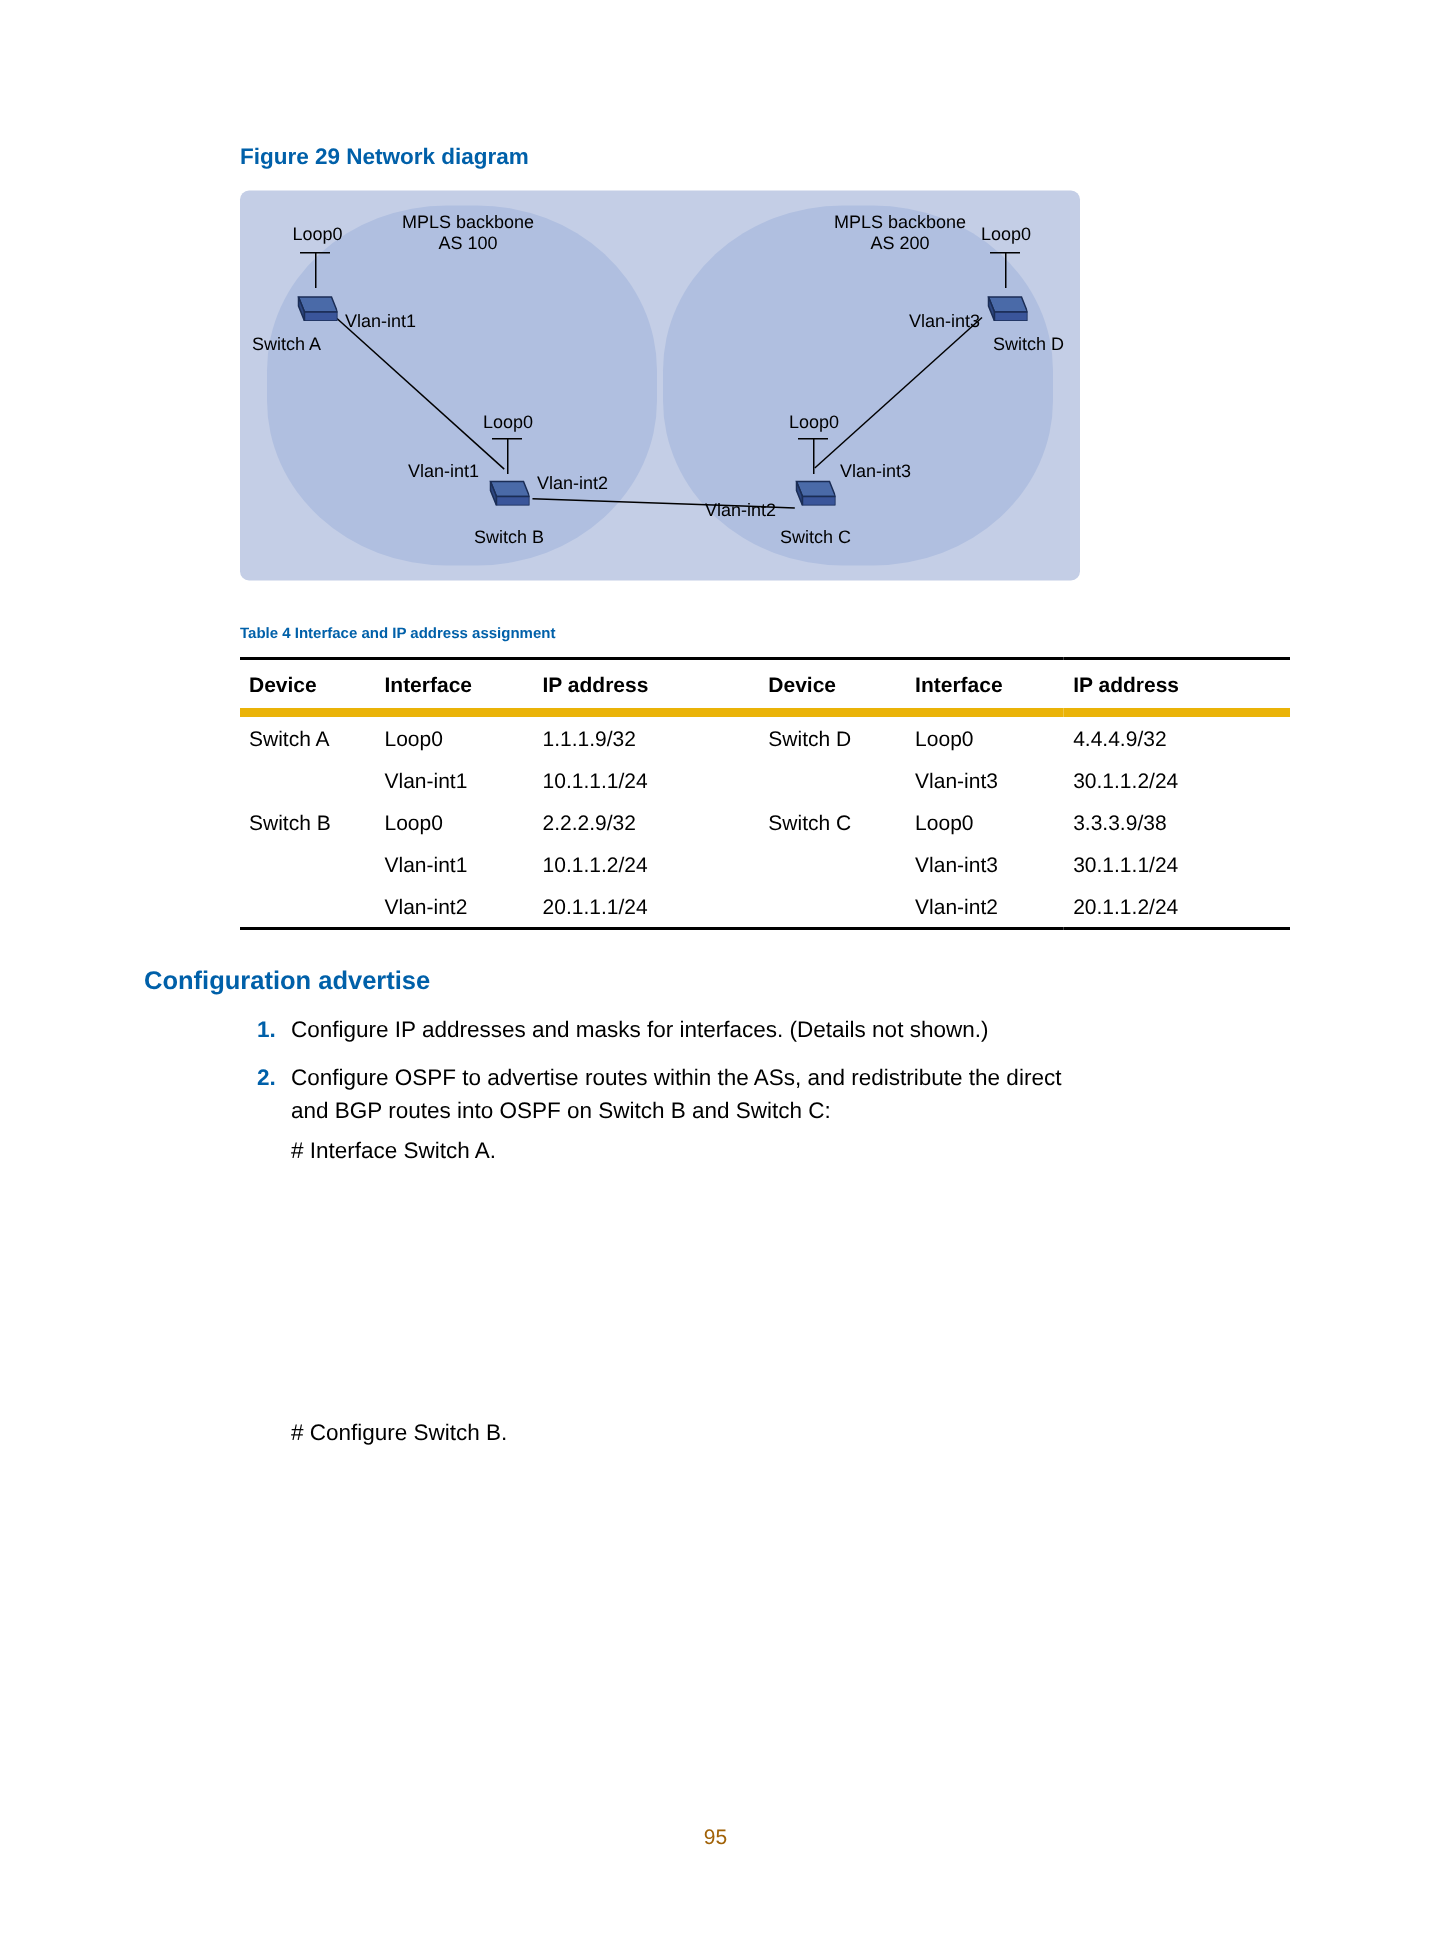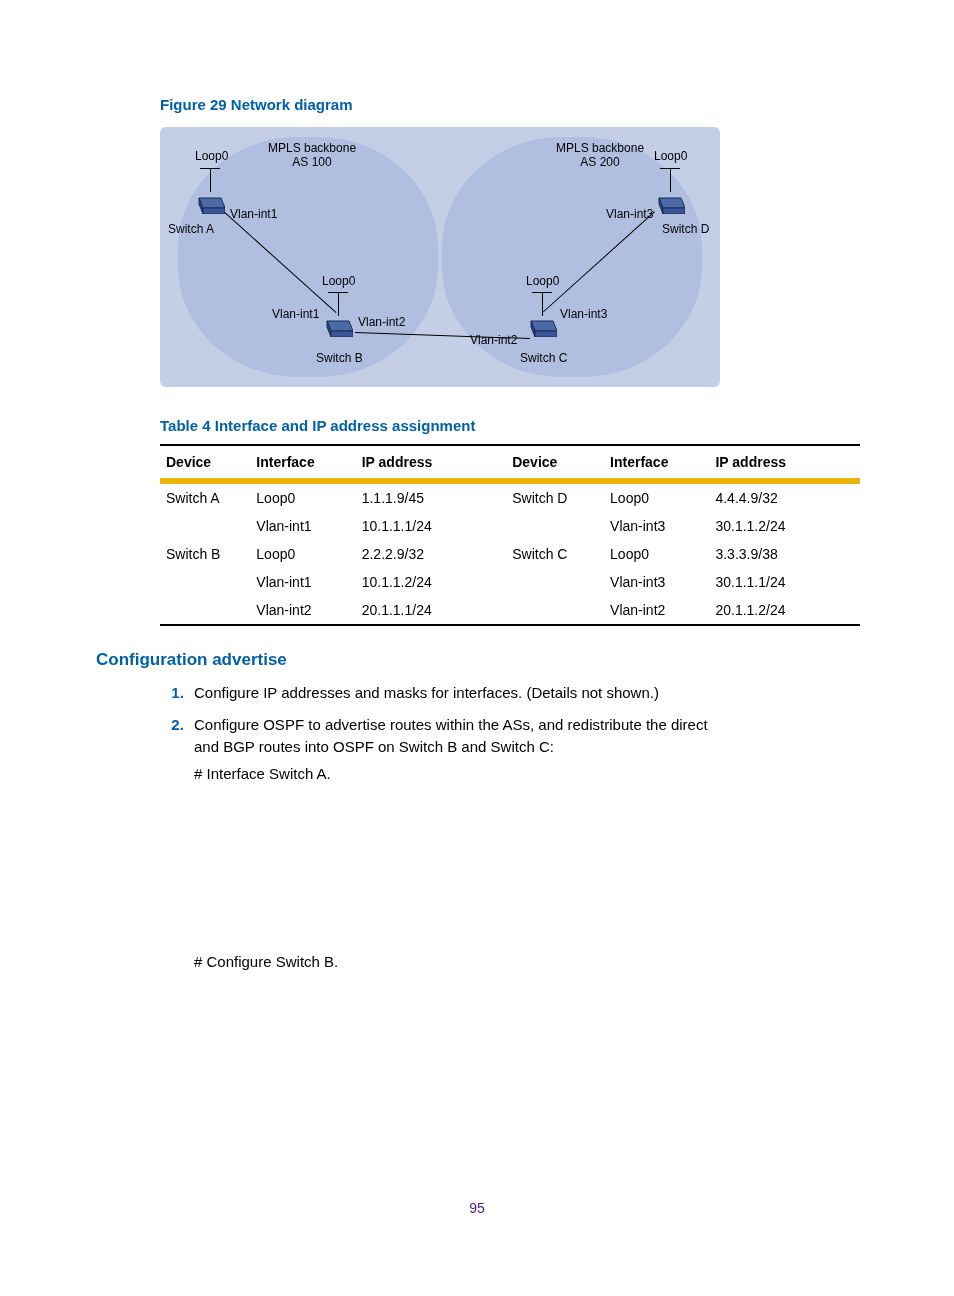"Table 4 Interface and IP" .tbl-cap { font-size: 15px -> 10px }
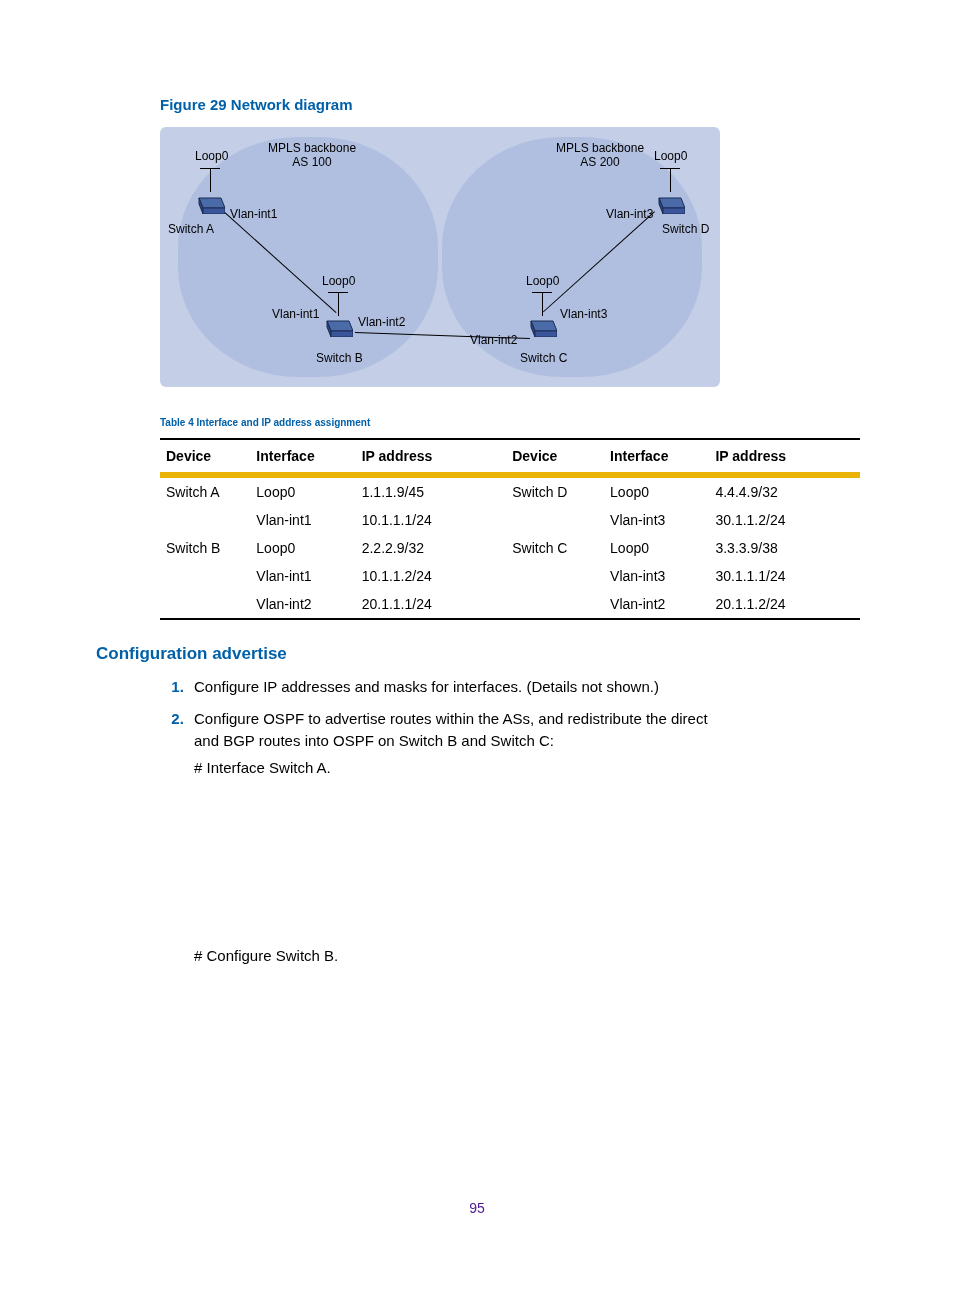"1.1.1.9/45" td { text: 1.1.1.9/45 -> 1.1.1.9/32 }
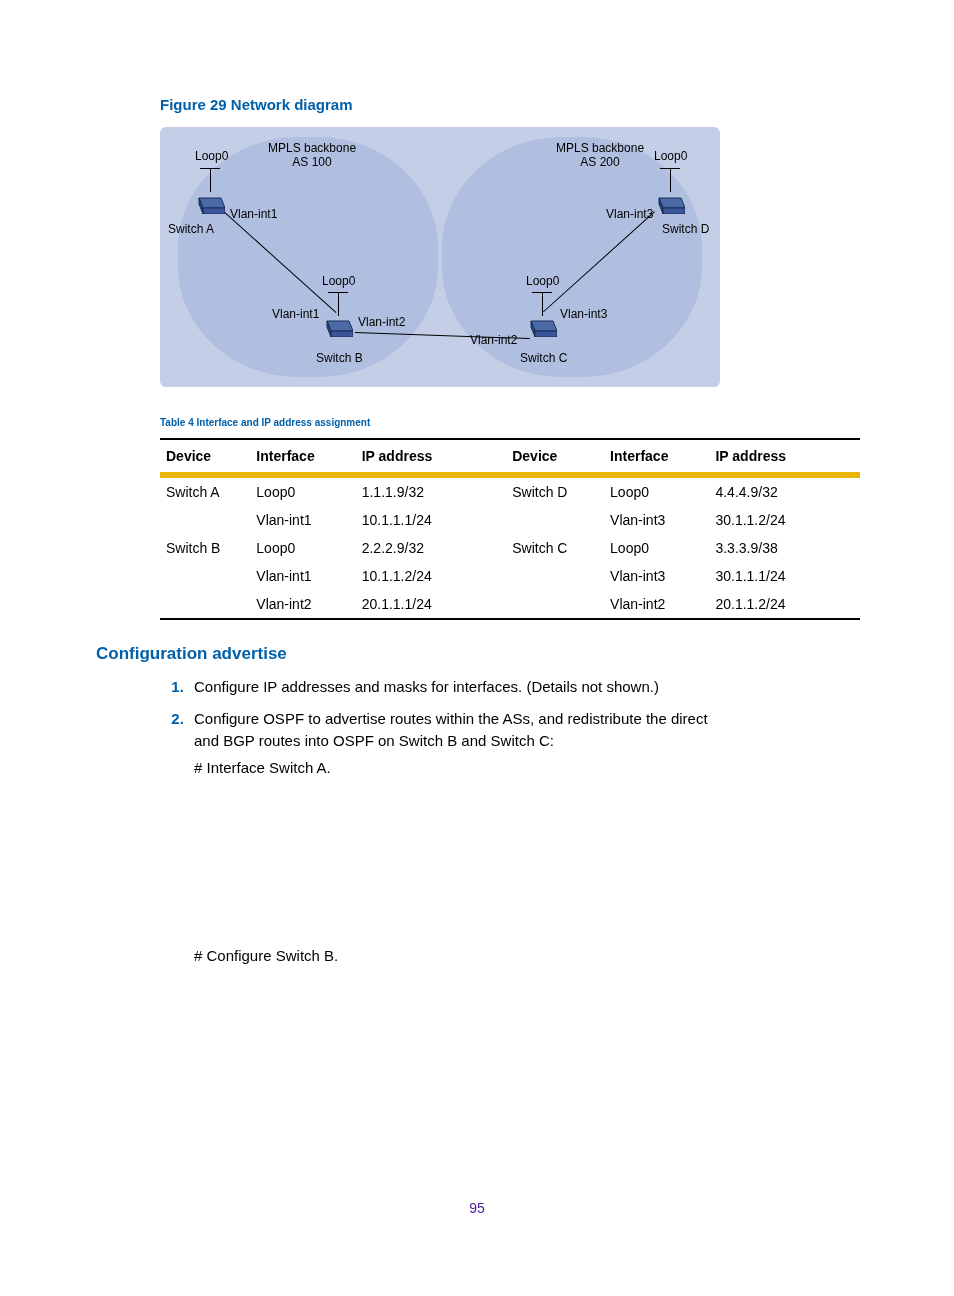"95" .pnum { bottom: 80px -> 64px; color: #4c1d95 -> #a16207 }
